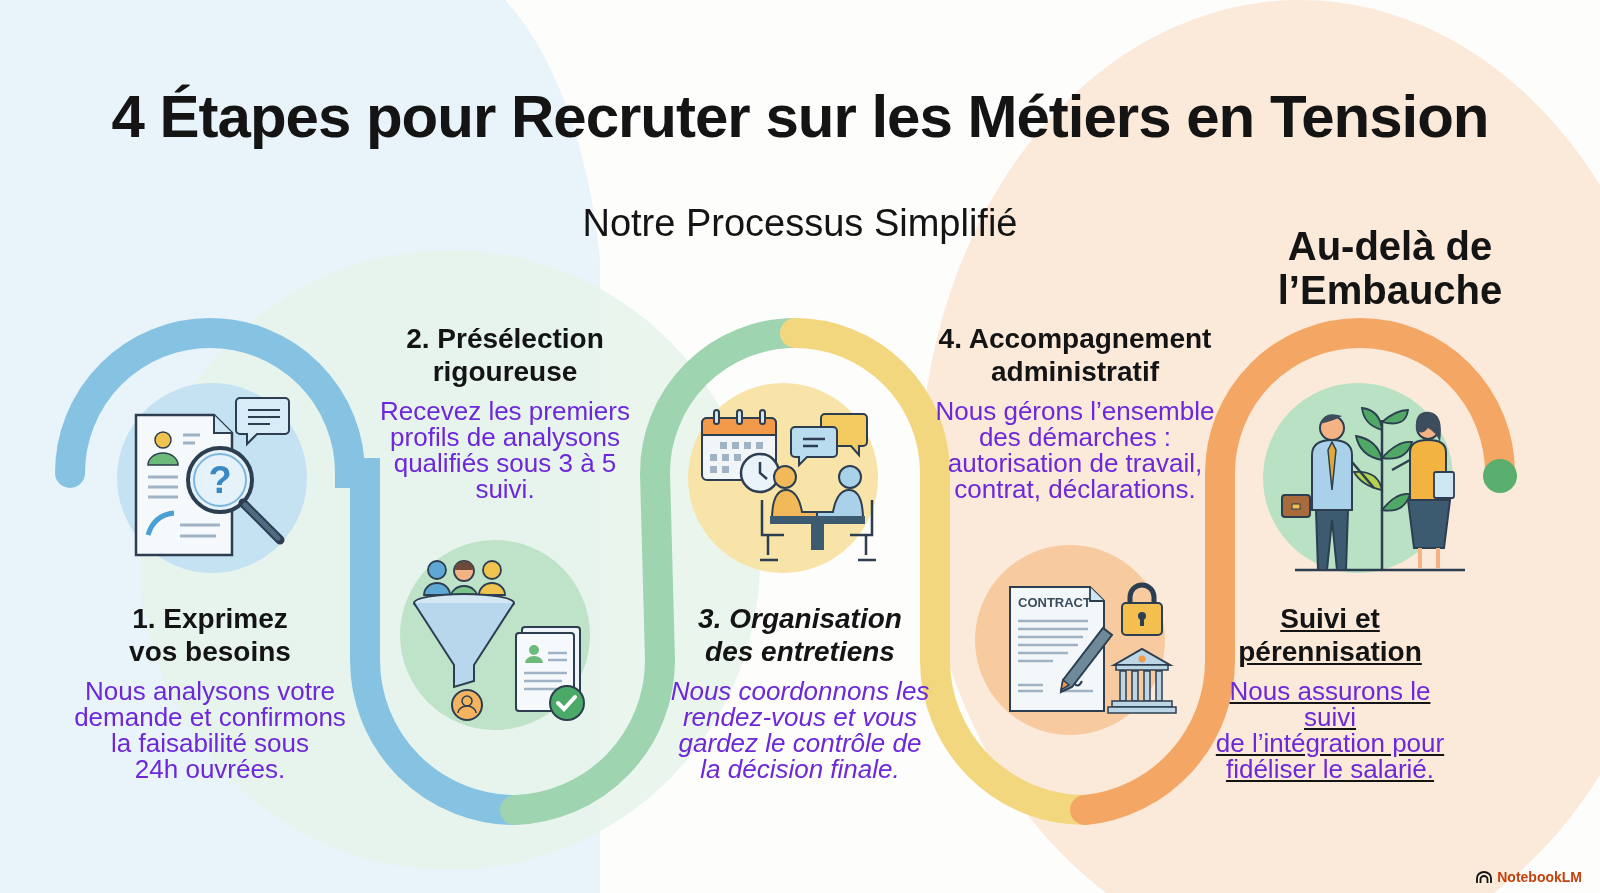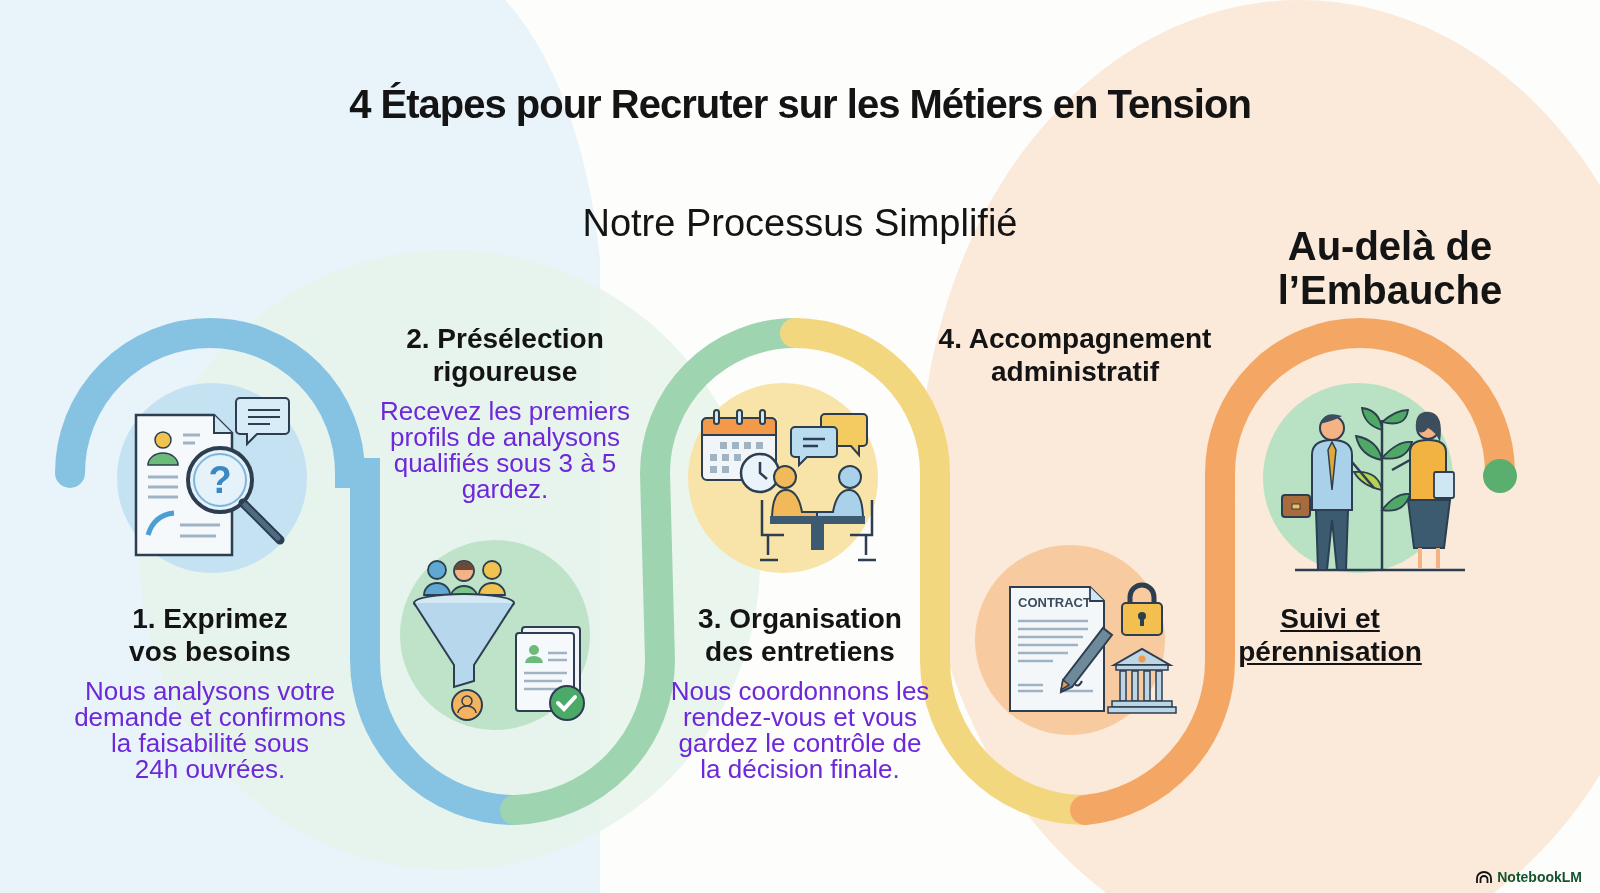"4 Étapes pour Recruter sur" .title { font-size: 40px -> 60px }
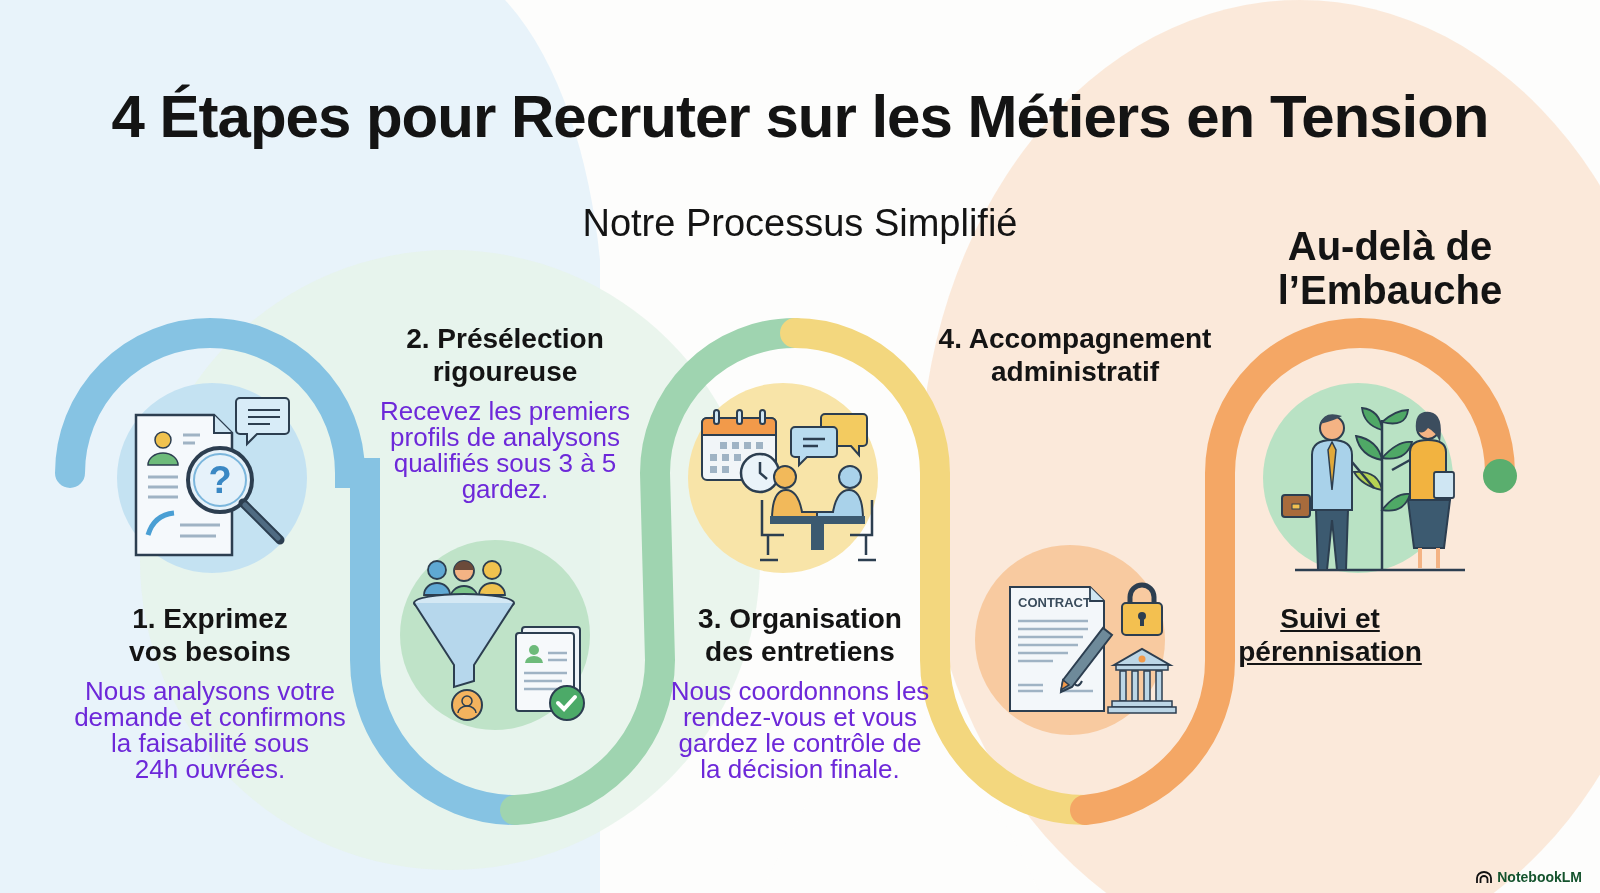"Nous gérons l’ensemble" p { html: none -> <p><span>Nous gérons l’ensemble</span><br><span>des démarches :</span><br><span>autorisation de travail,</span><br><span>contrat, déclarations.</span></p> }
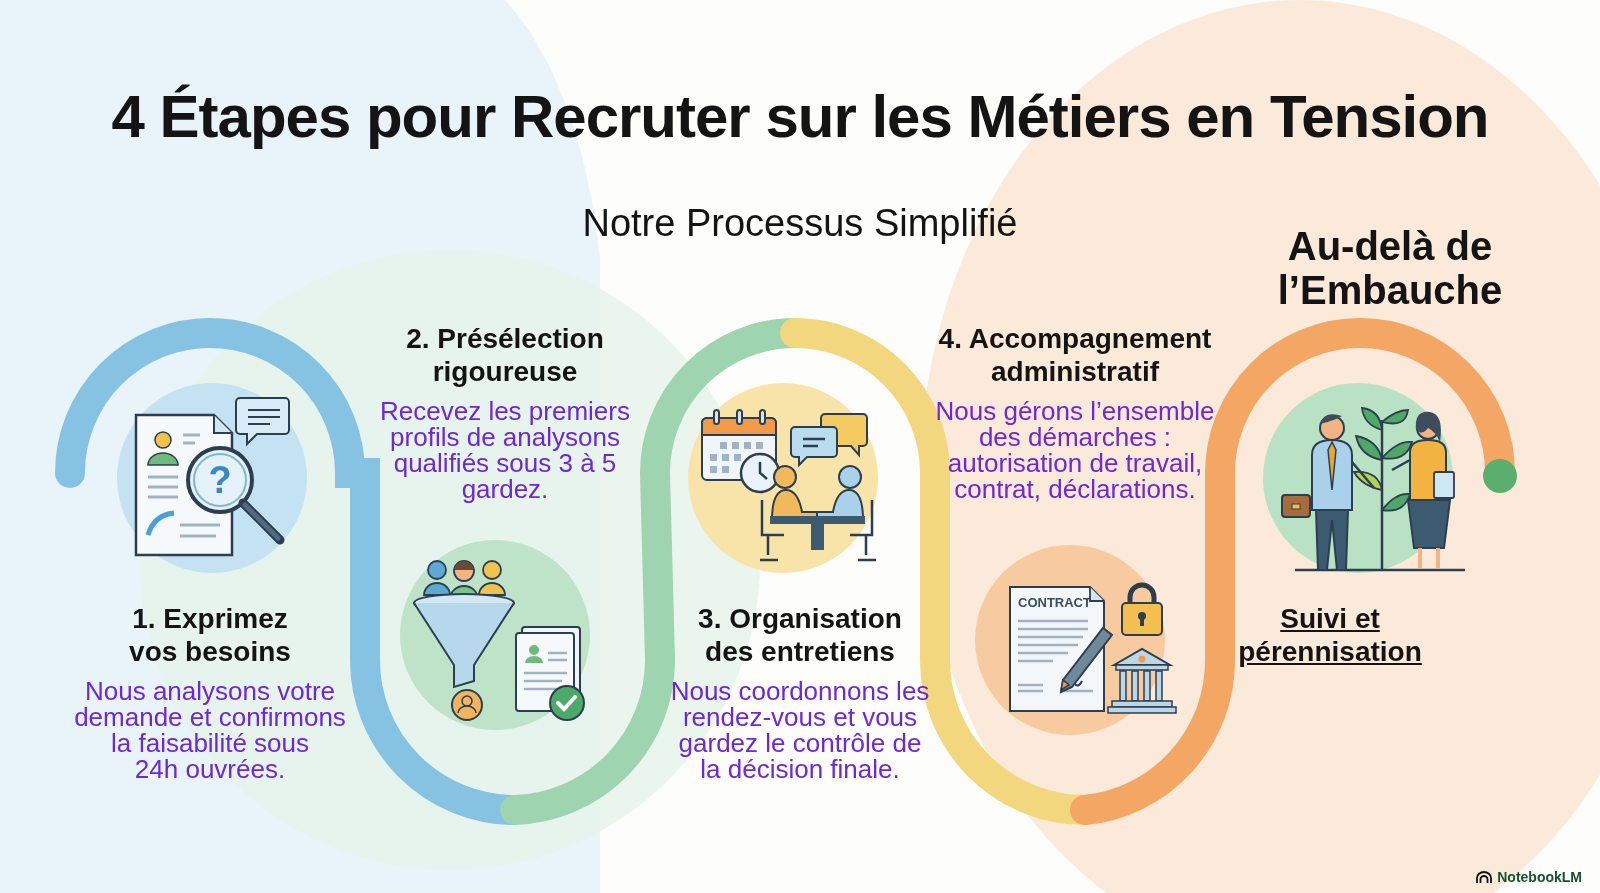"gardez." span { text: gardez -> suivi }
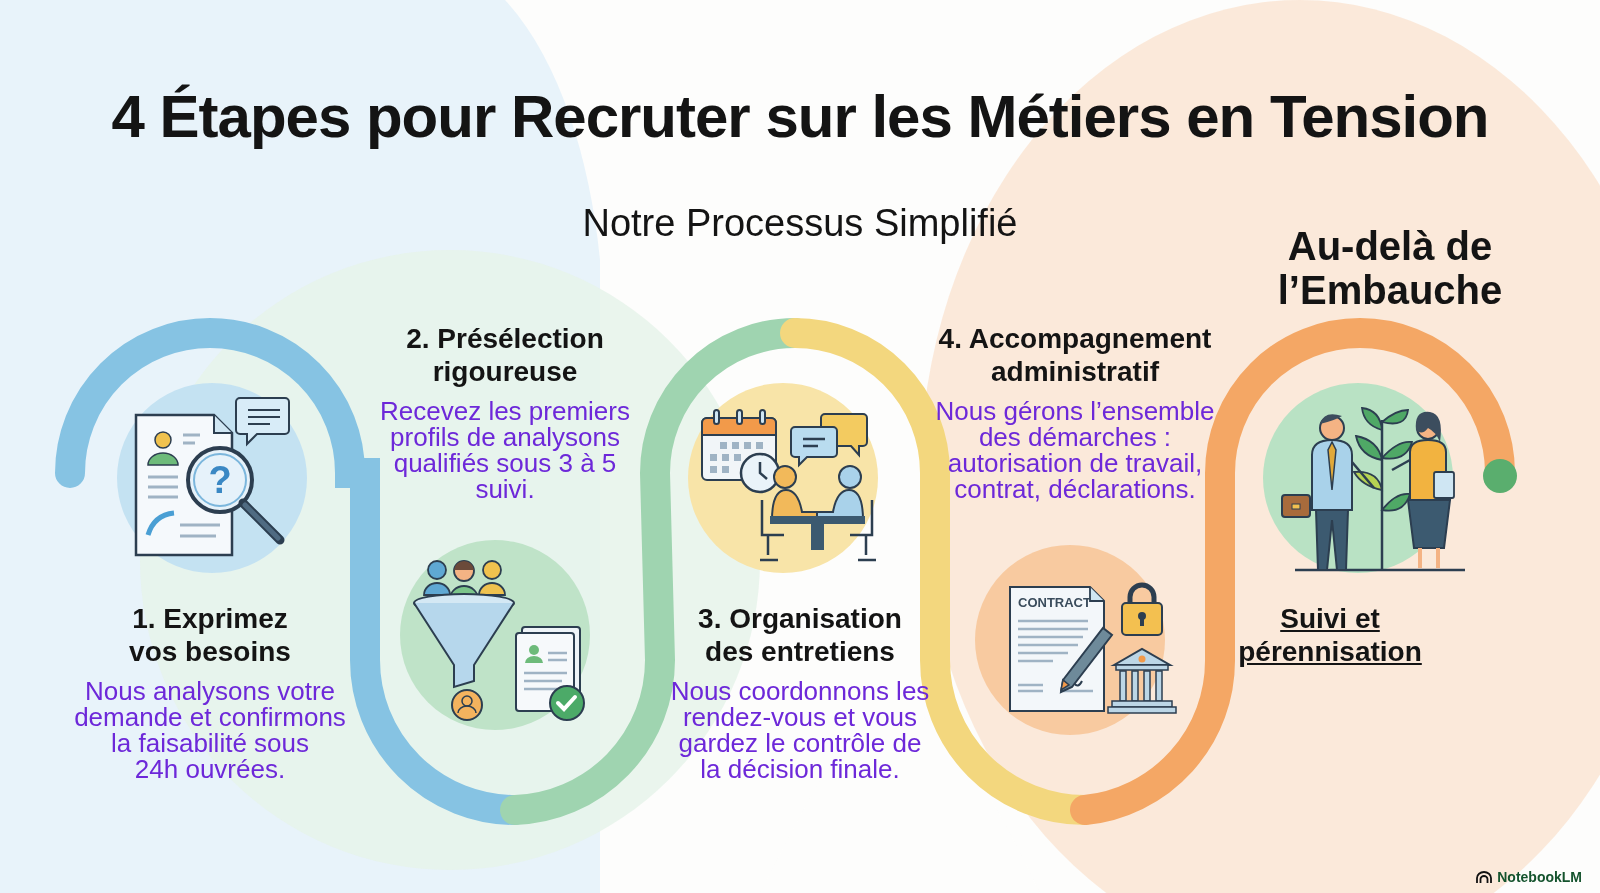"3. Organisation" div.step { font-style: none -> italic }
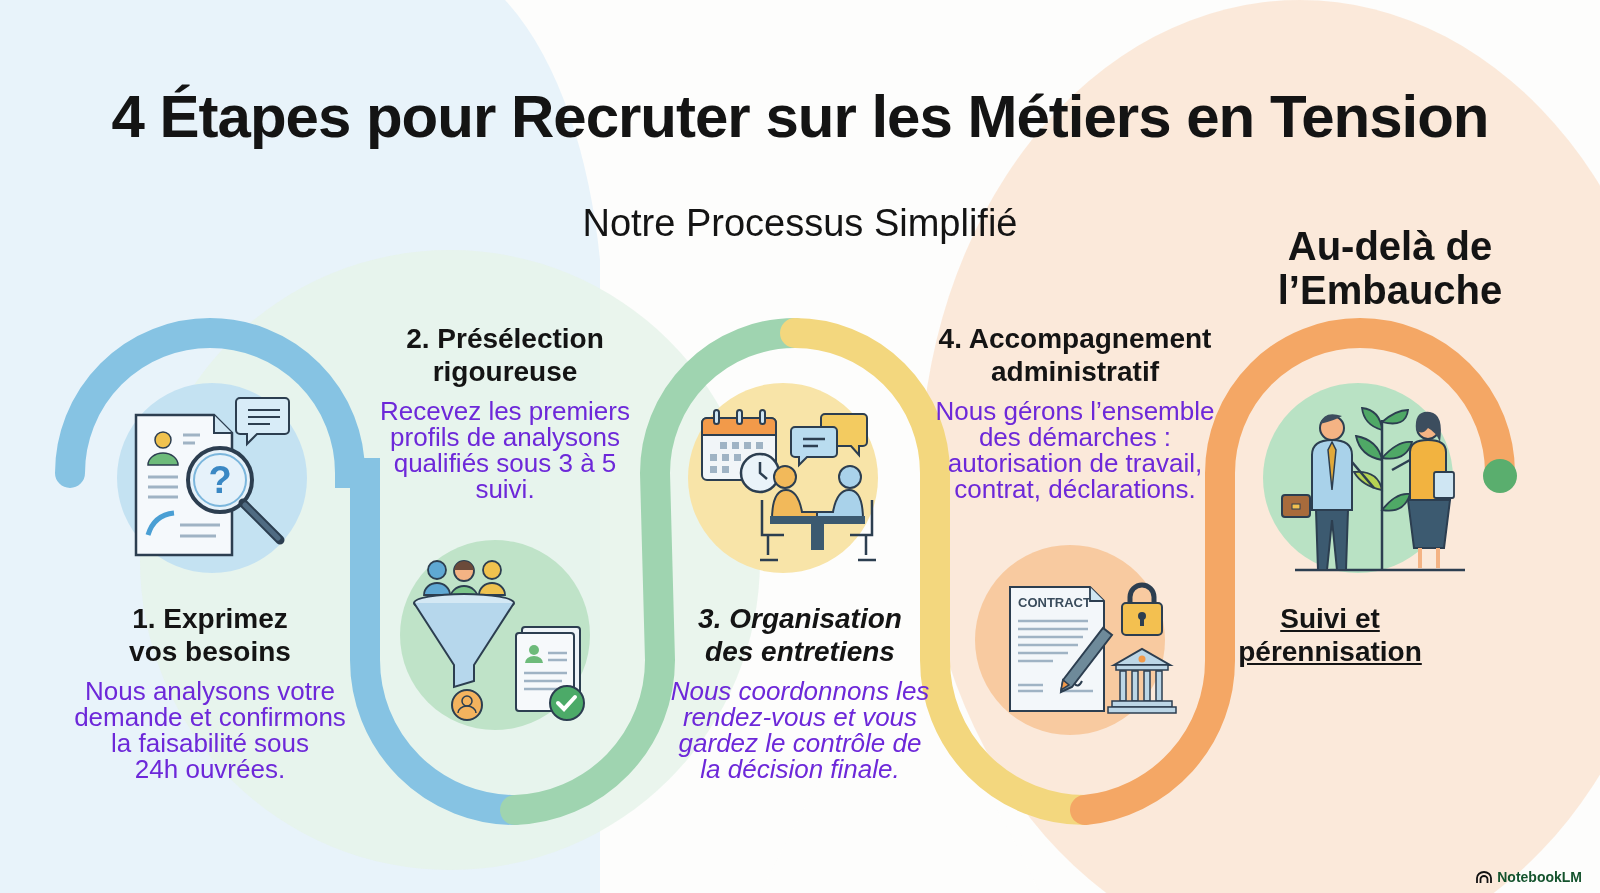"Nous assurons le suivi" p { html: none -> <p><span>Nous assurons le suivi</span><br><span>de l’intégration pour</span><br><span>fidéliser le salarié.</span></p> }
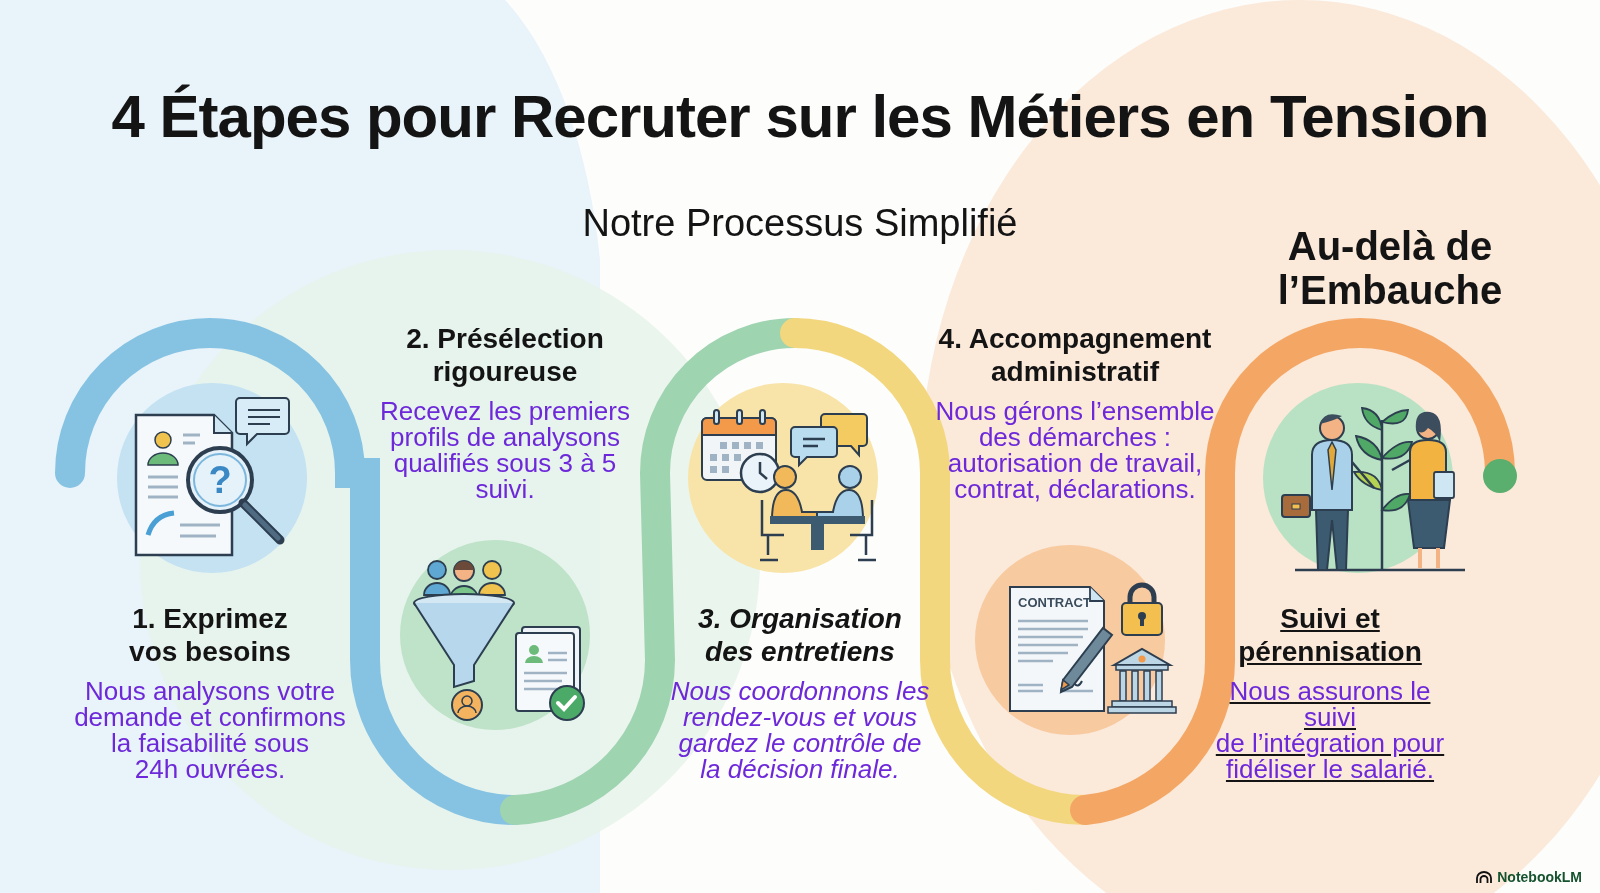"NotebookLM" .footer { color: #14532d -> #c2410c }
